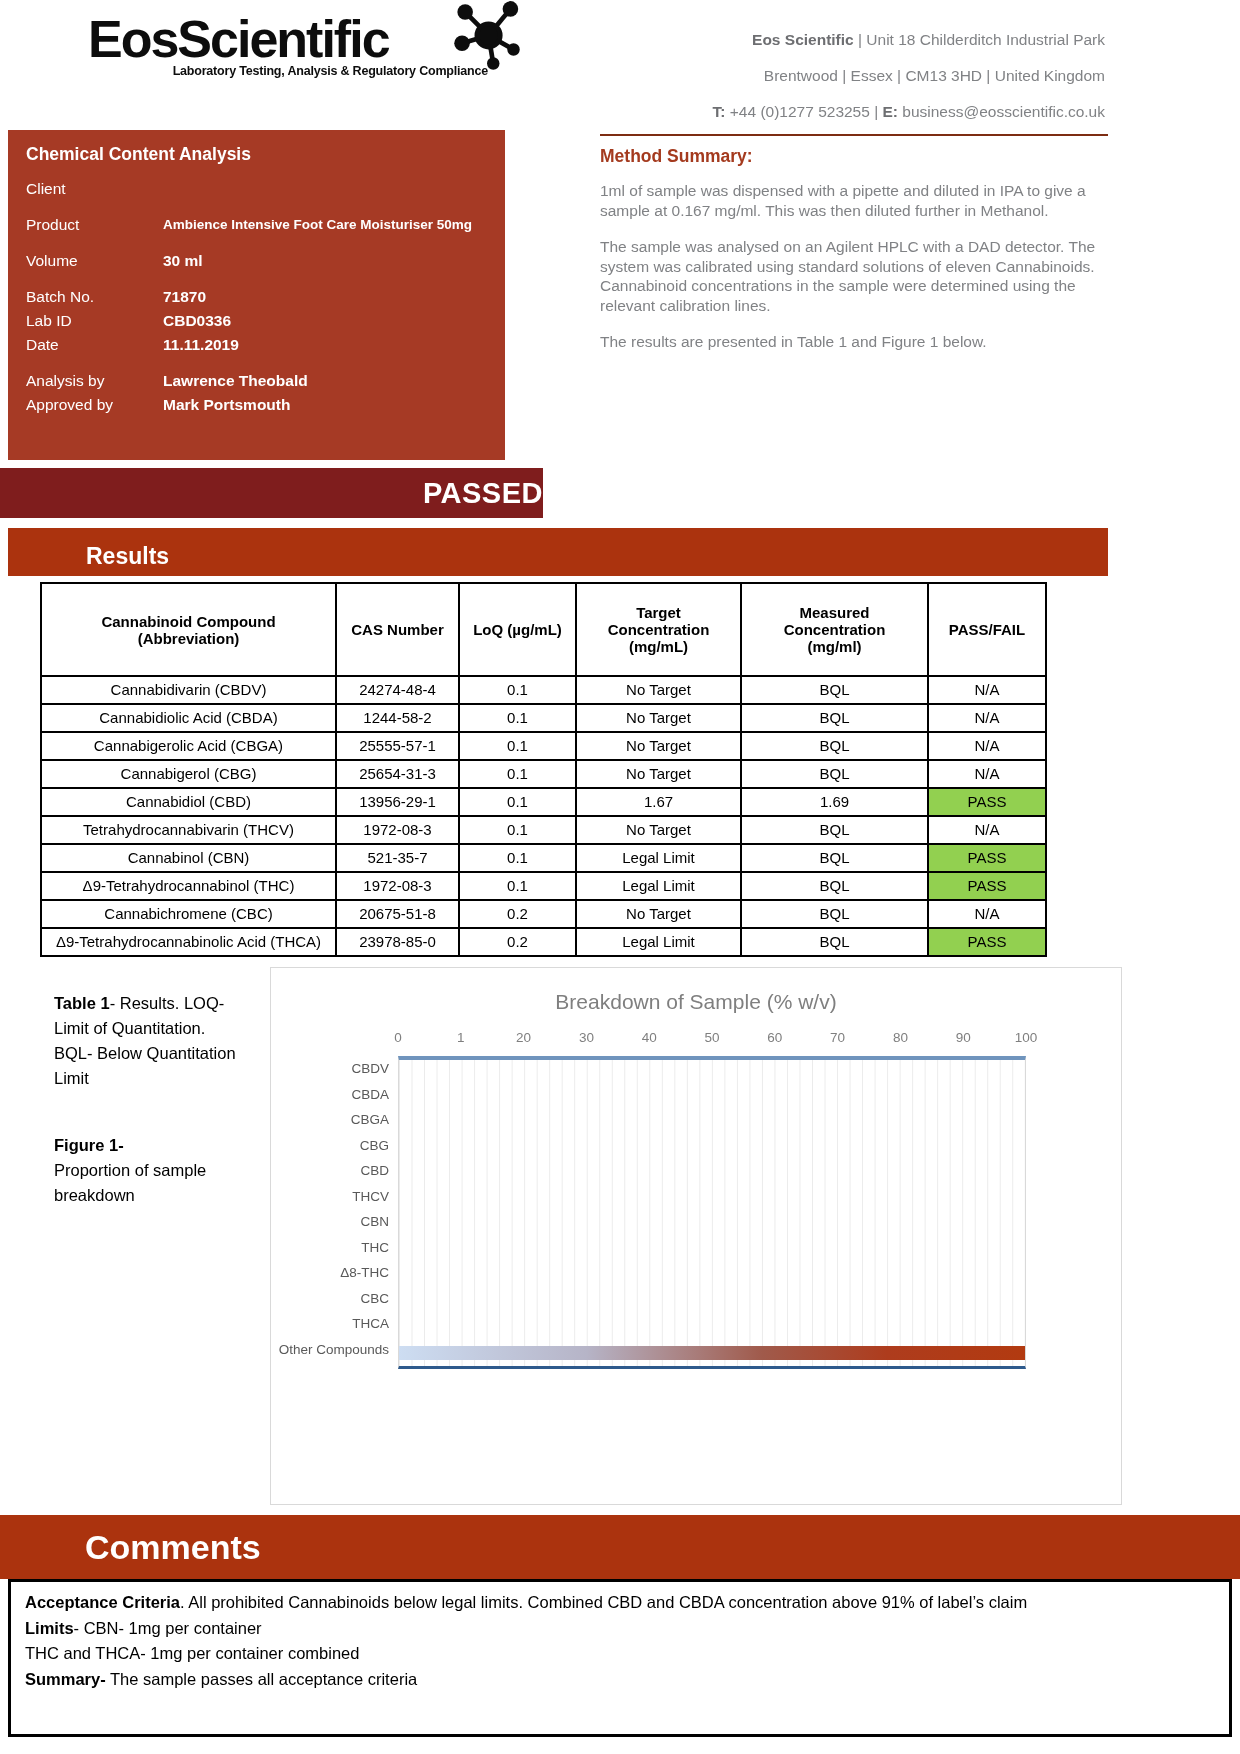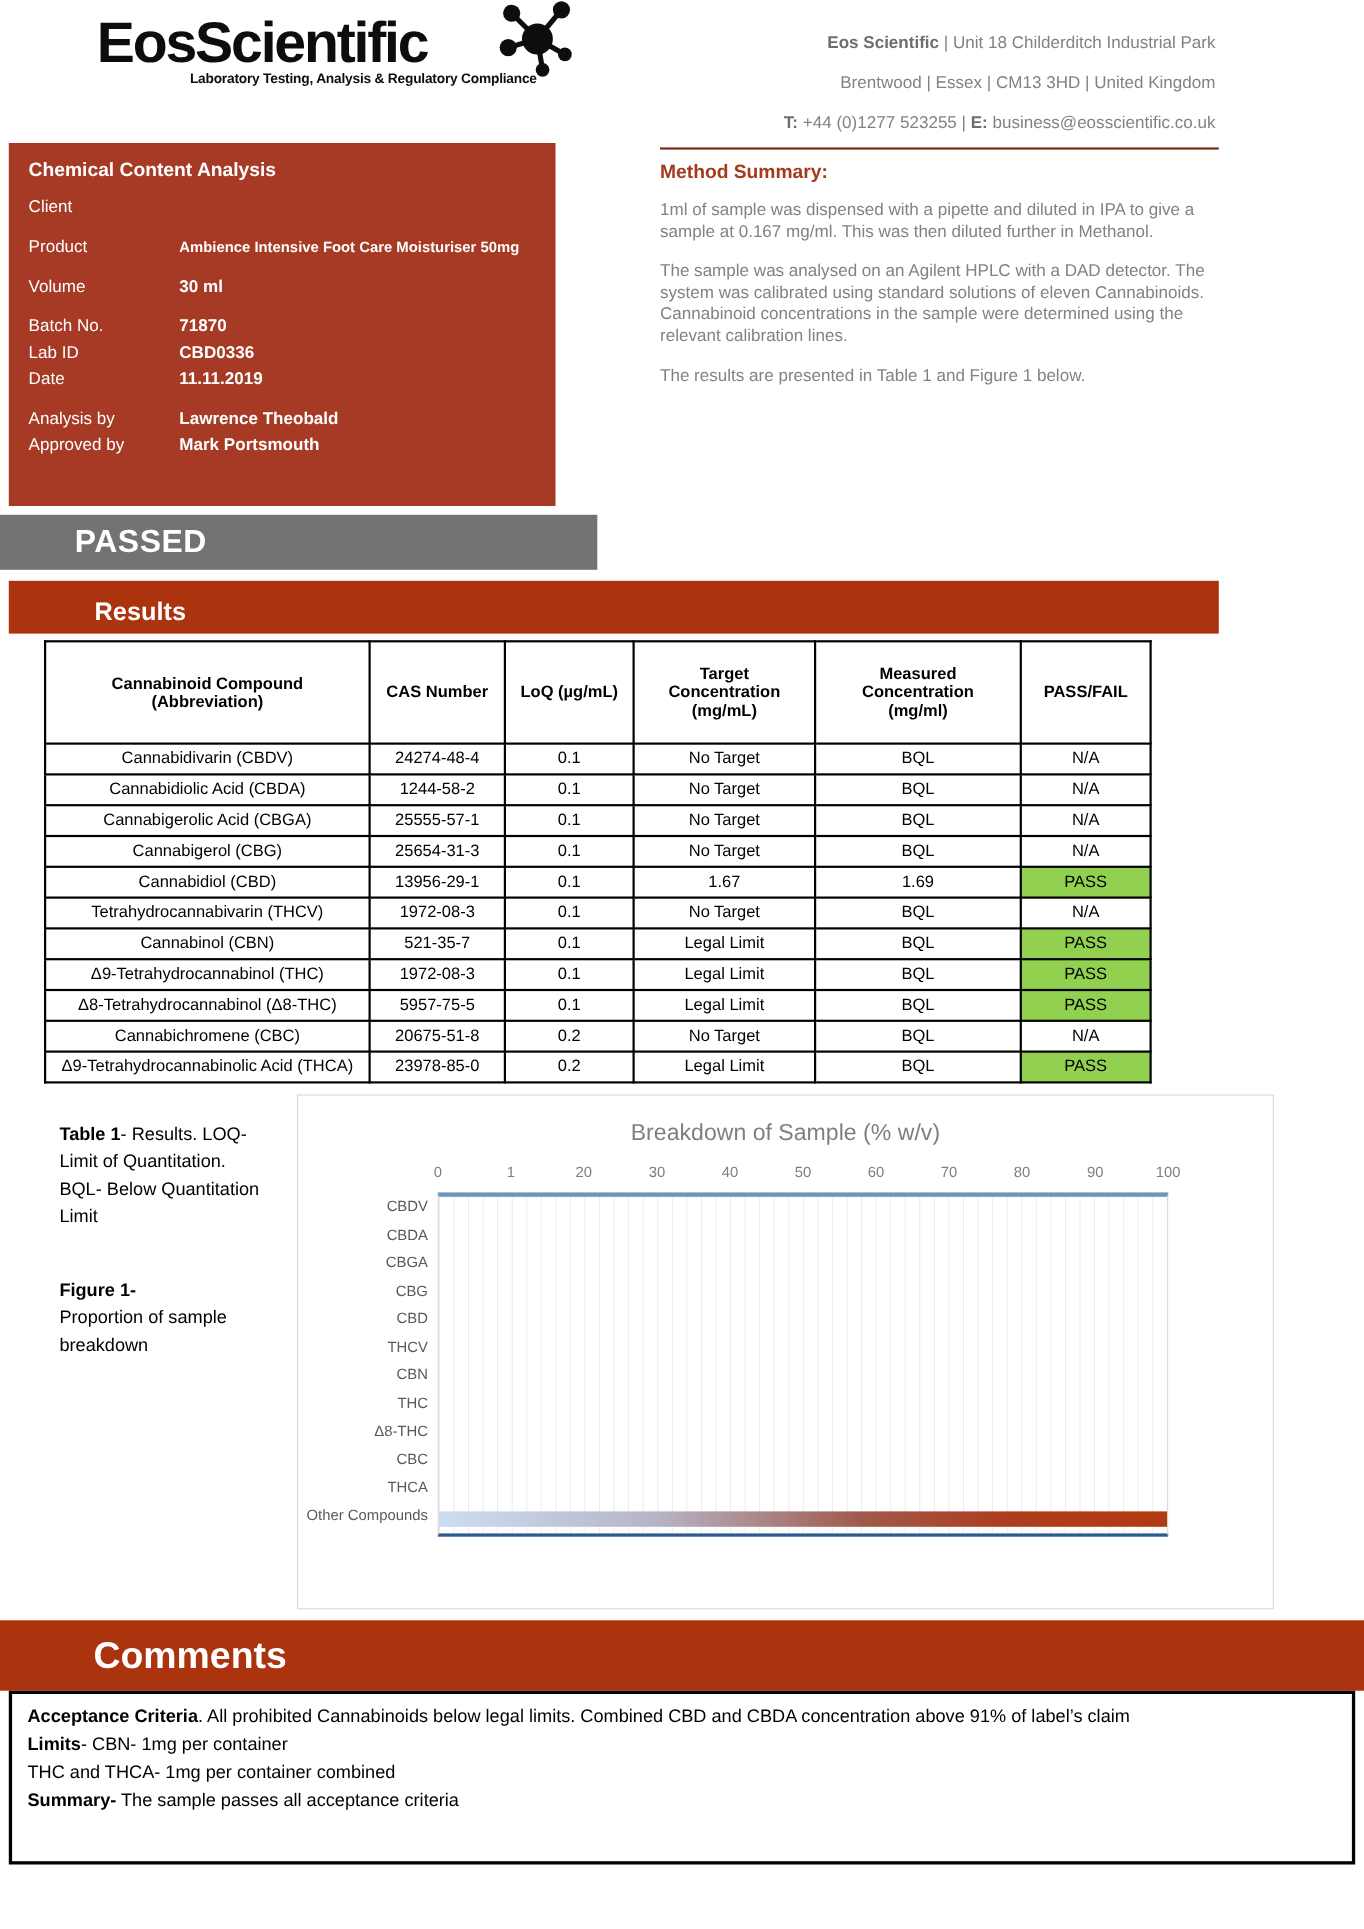"PASSED" .passed { background: #737373 -> #7f1d1d; text-align: none -> right }
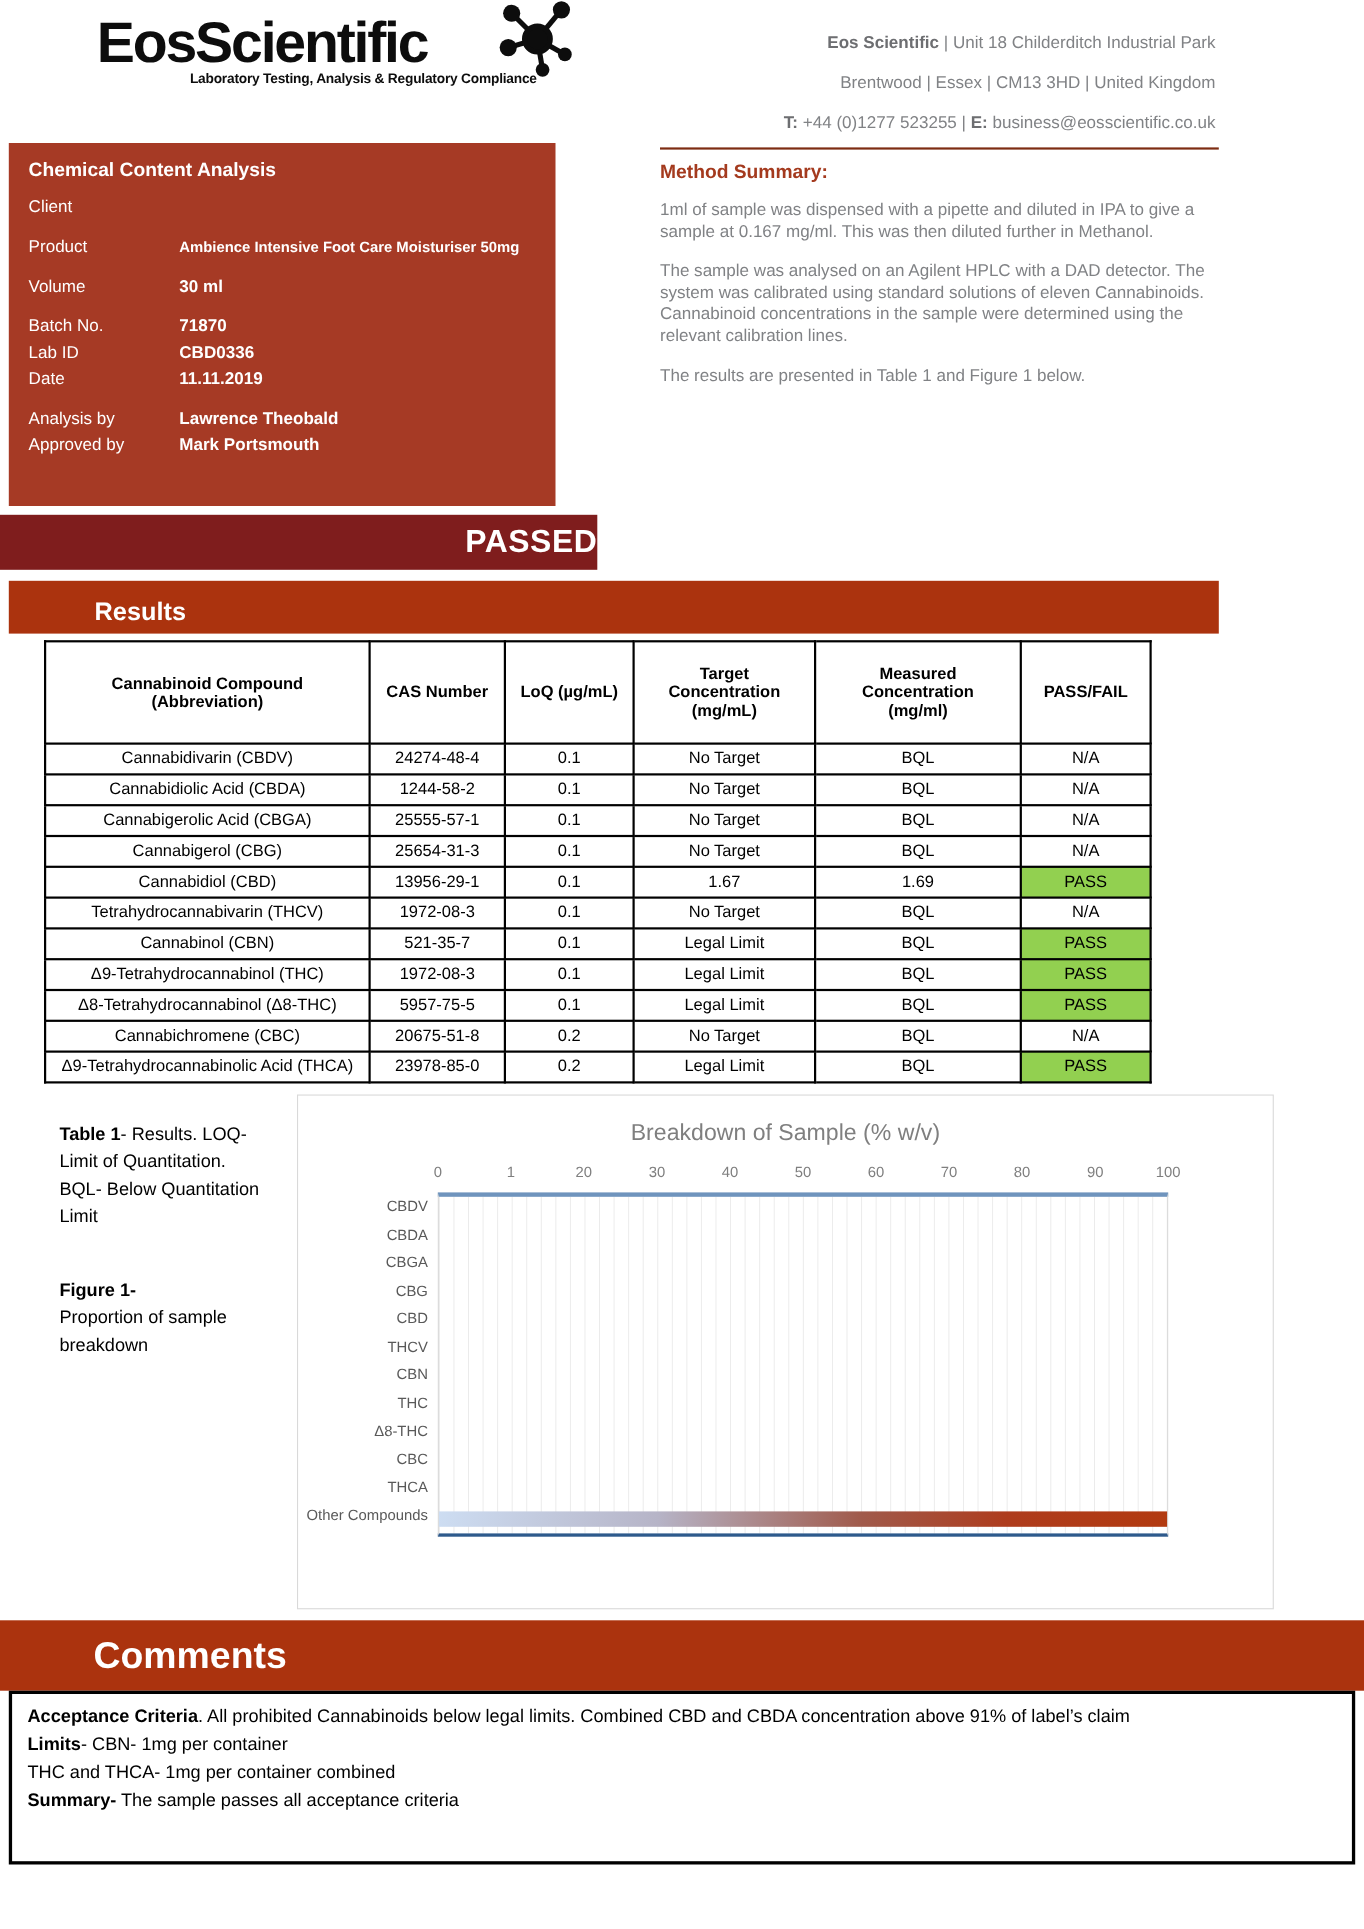"Δ8-Tetrahydrocannabinol (Δ8-THC)" tr { html: <tr> <td>Δ8-Tetrahydrocannabinol (Δ8-THC)</td> <td>5957-75-5</td> <td>0.1</td> <td>Legal Limit</td> <td>BQL</td> <td>PASS</td> </tr> -> none }
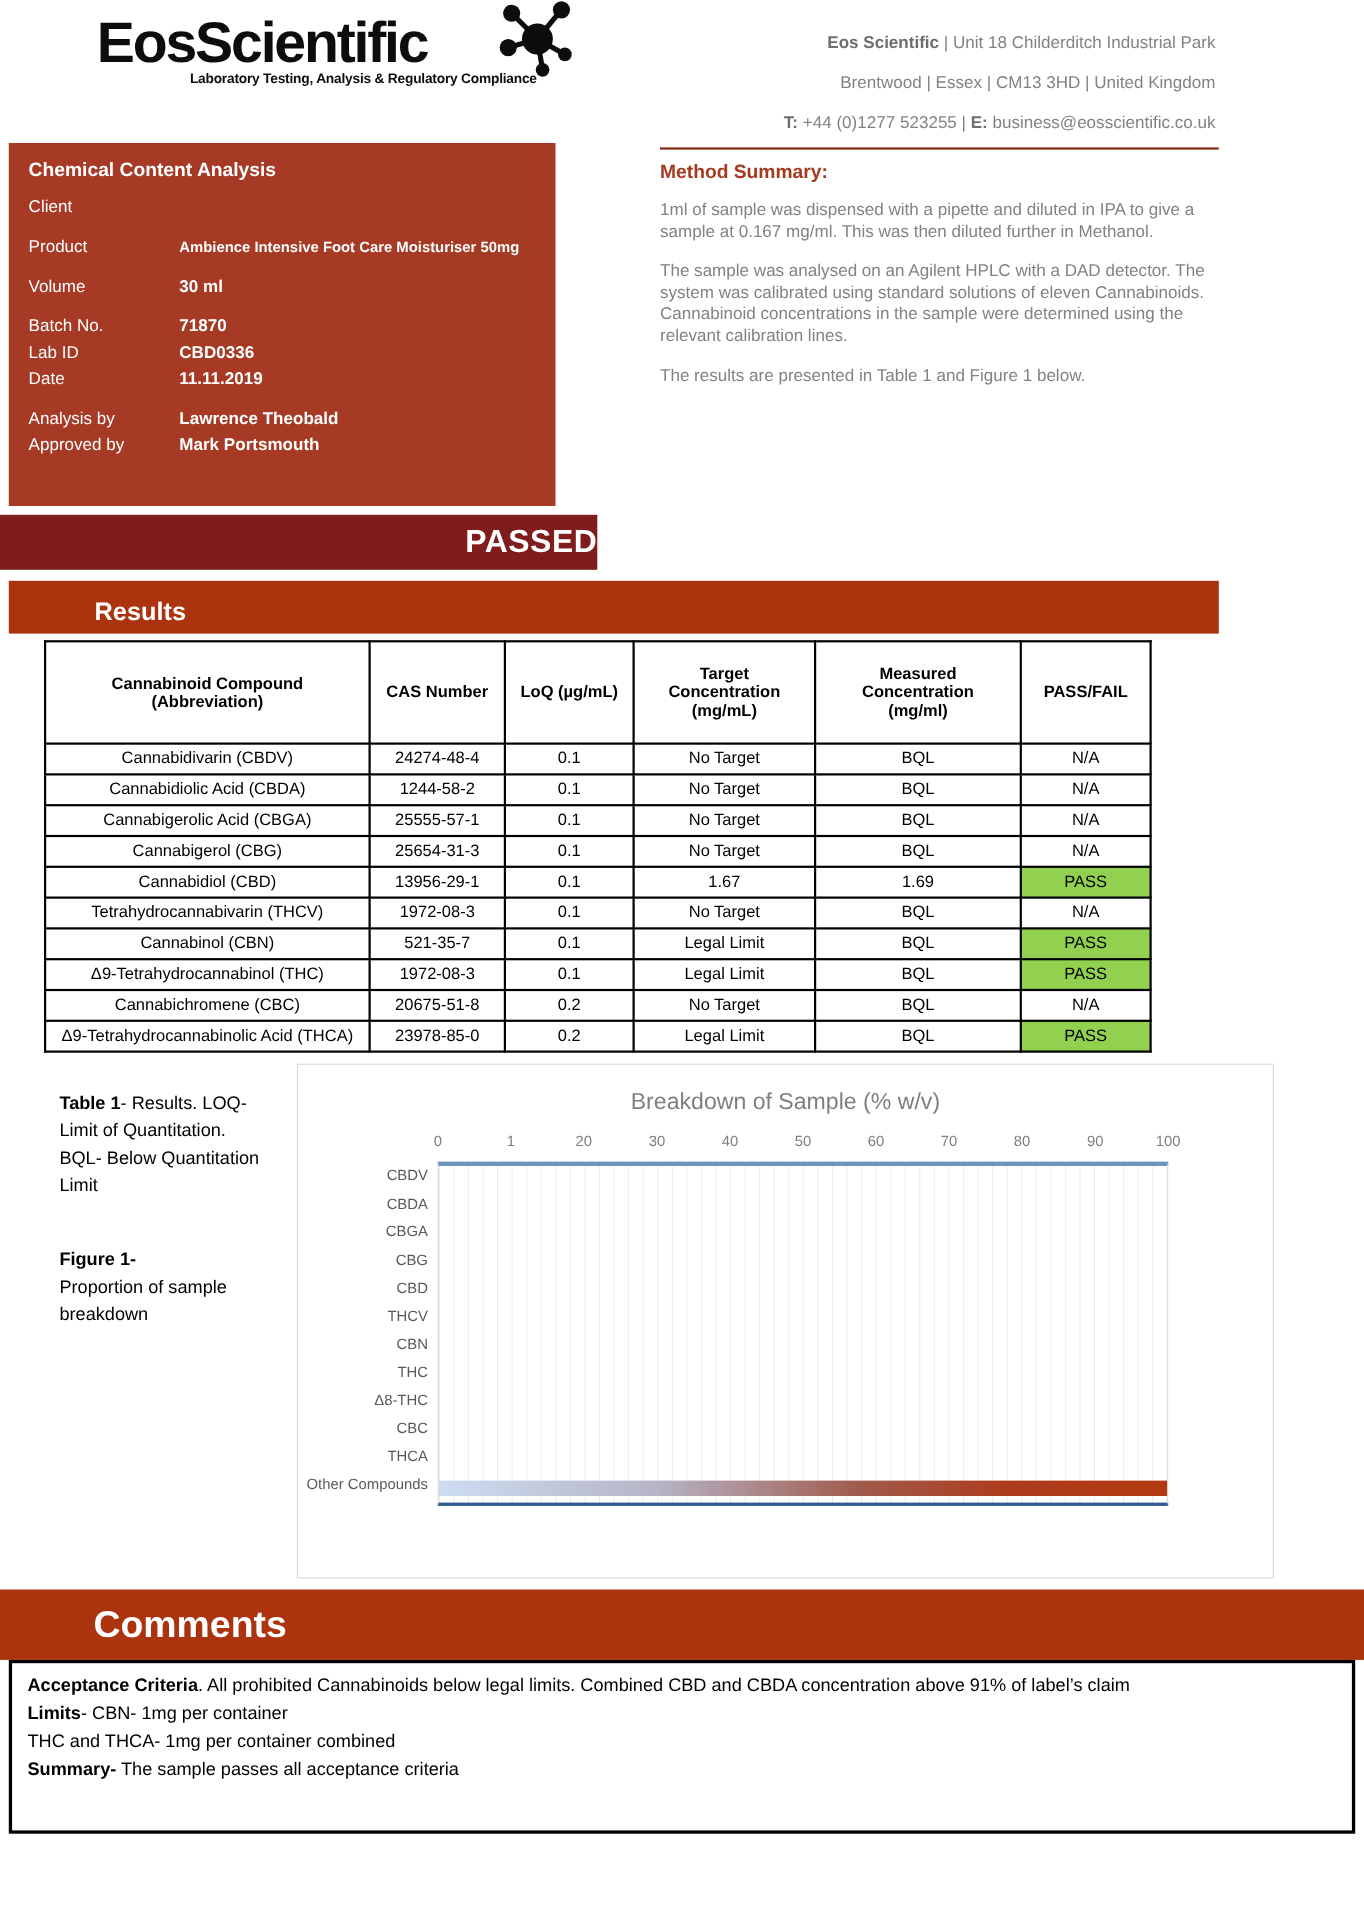"Breakdown of Sample (% w/v)" .figure { height: 468px -> 538px; margin-right: 82px -> 118px }
